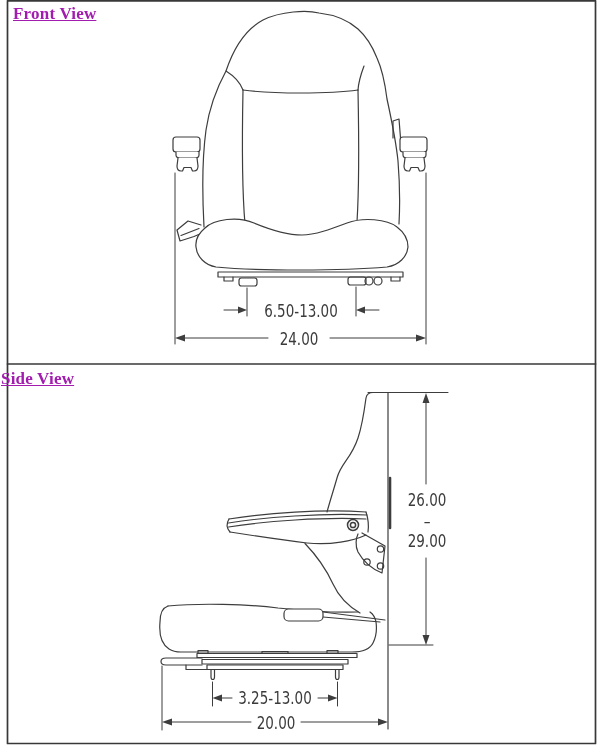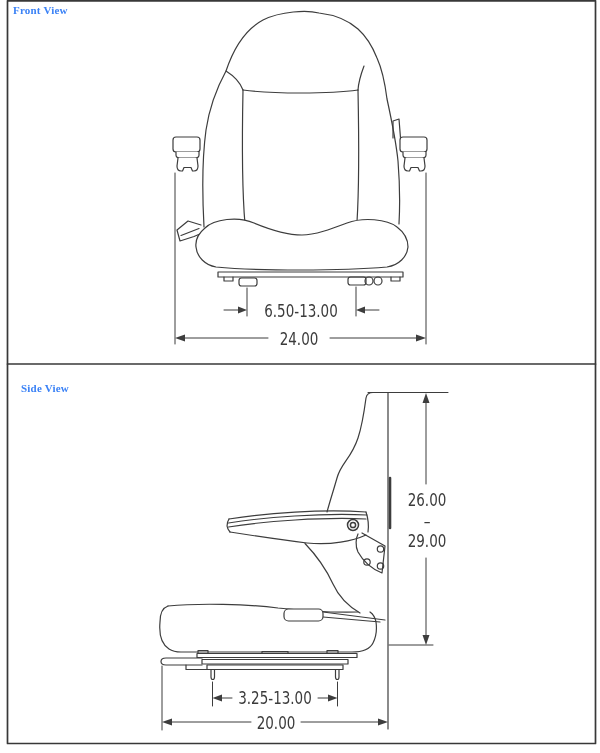"Front View" .view-label { color: #3b82f6 -> #a21caf; font-size: 11px -> 17px; text-decoration: none -> underline }
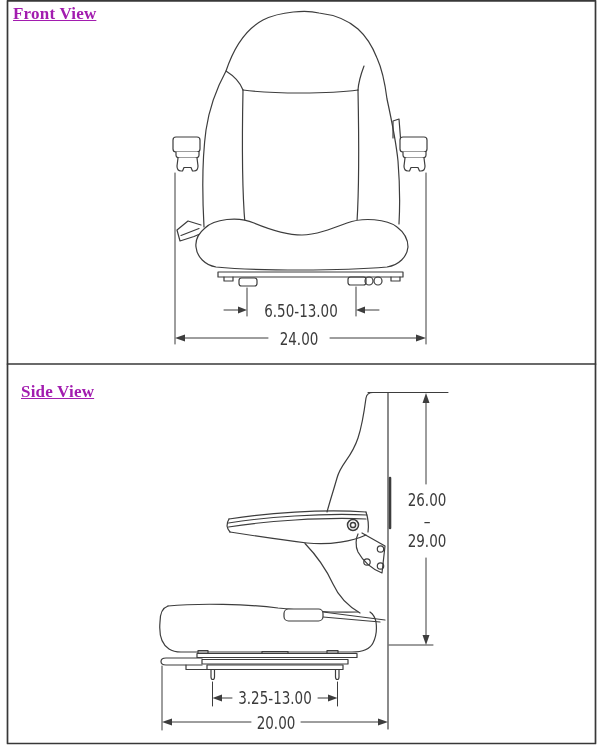"Side View" #side-label { left: 21px -> 1px; margin-top: 13px -> none }
